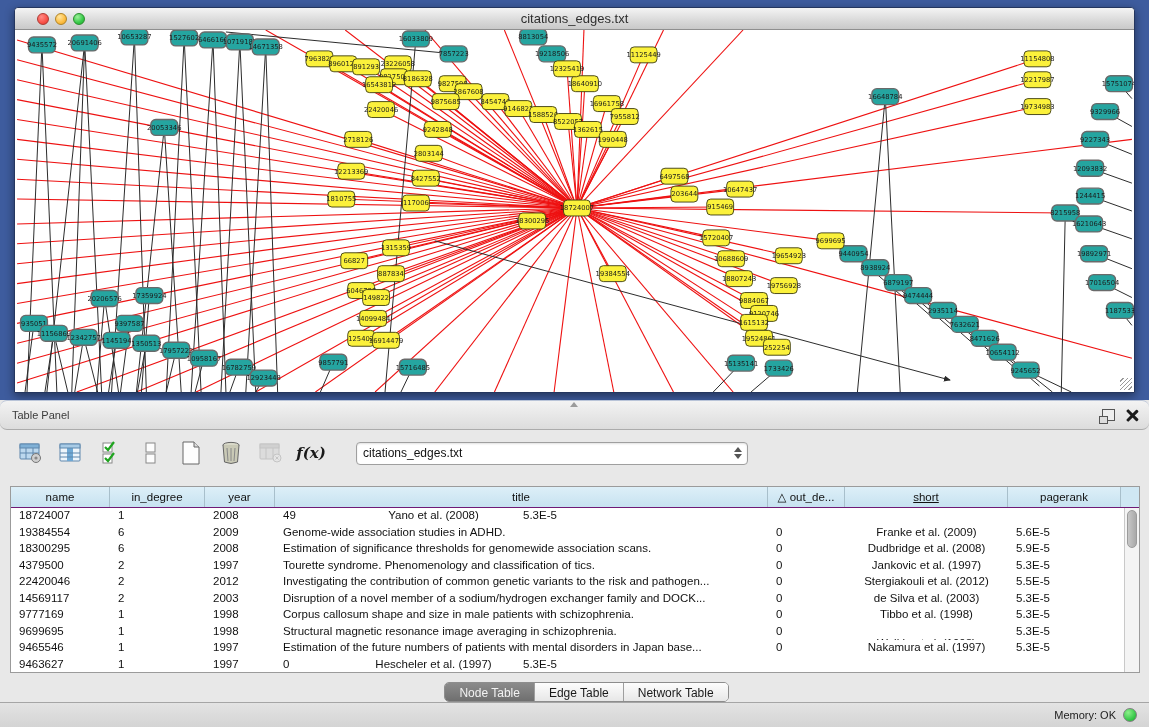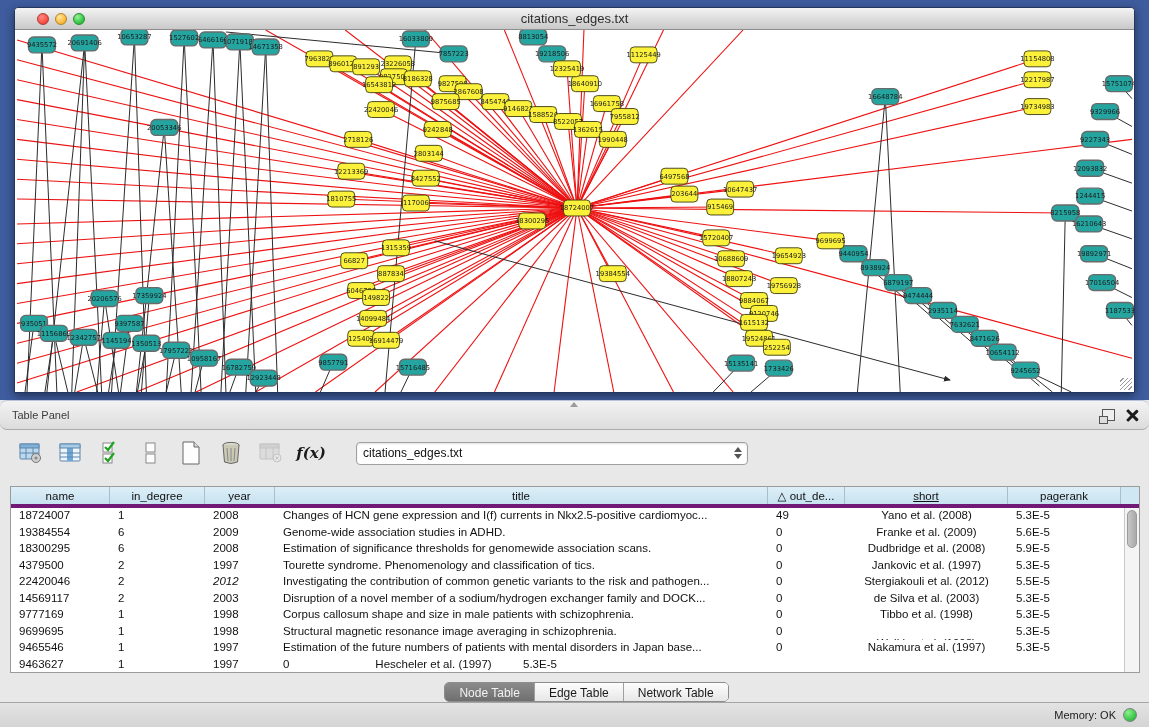"name" .thead { border-bottom: 4px solid #701a75 -> 1px solid #701a75 }
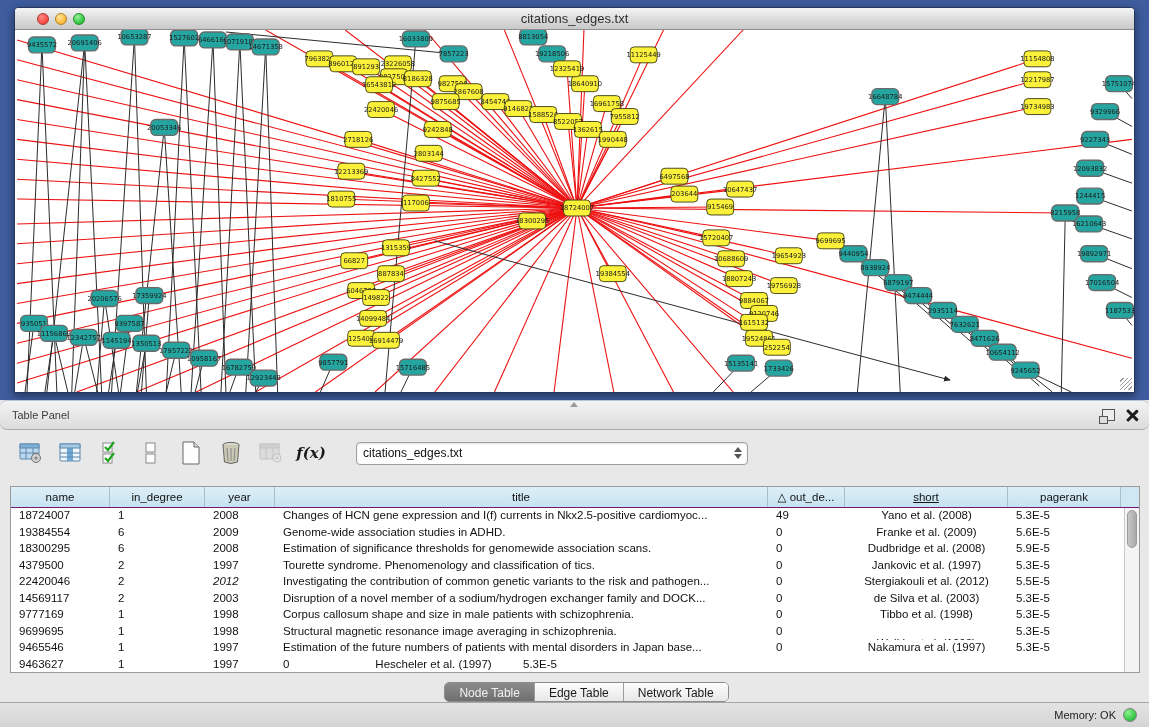"Changes of HCN gene expression" div.td { html: <div>Changes of HCN gene expression and I(f) currents in Nkx2.5-positive cardiomyoc...</div> -> none }
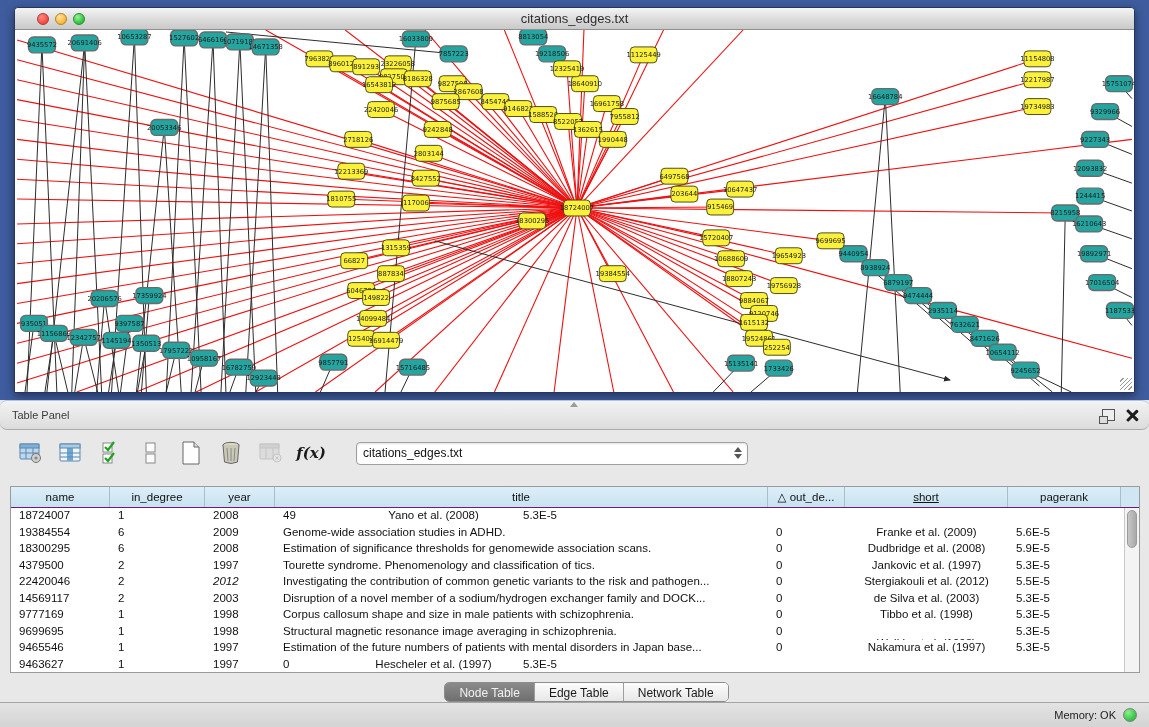"2012" div.td { font-style: italic -> none }
